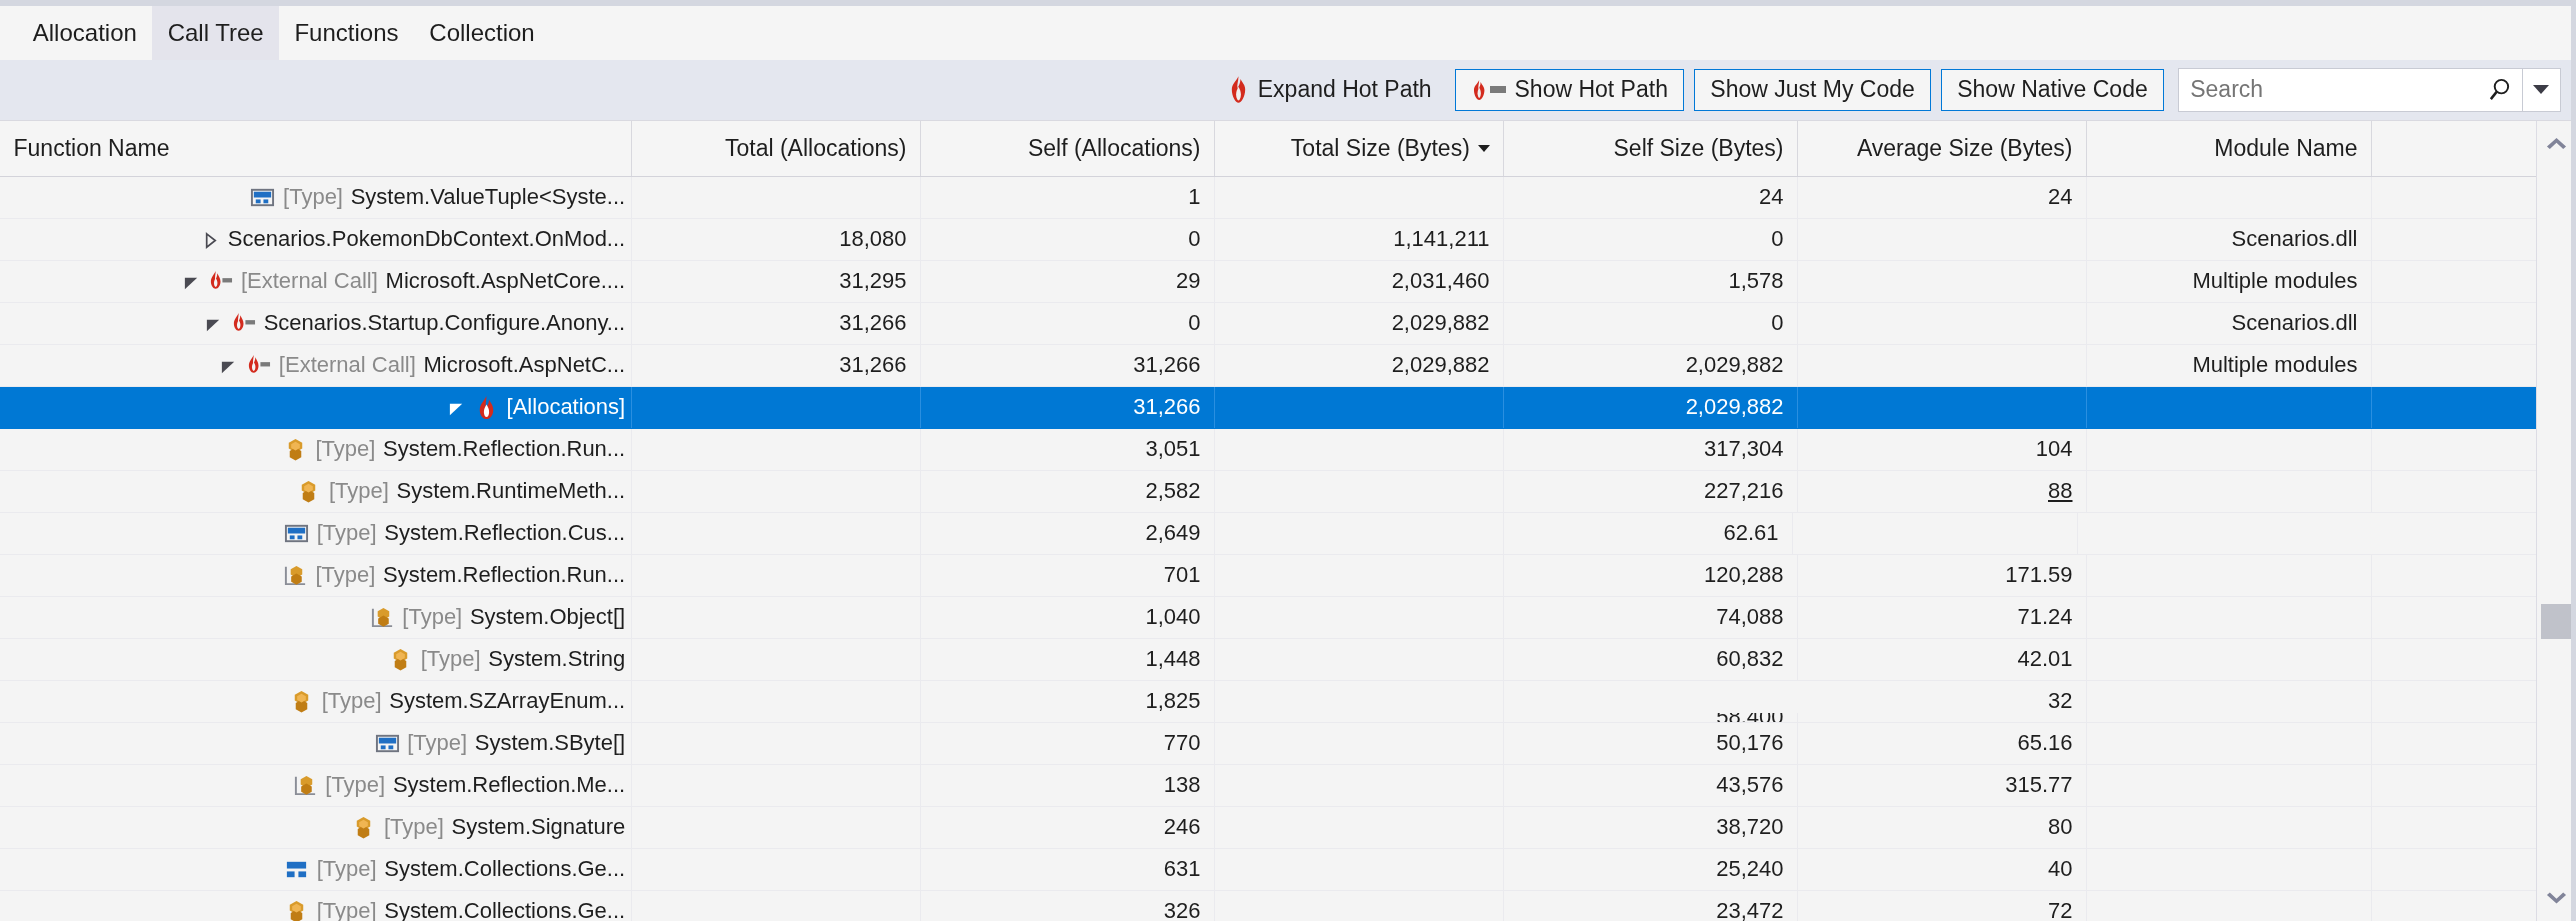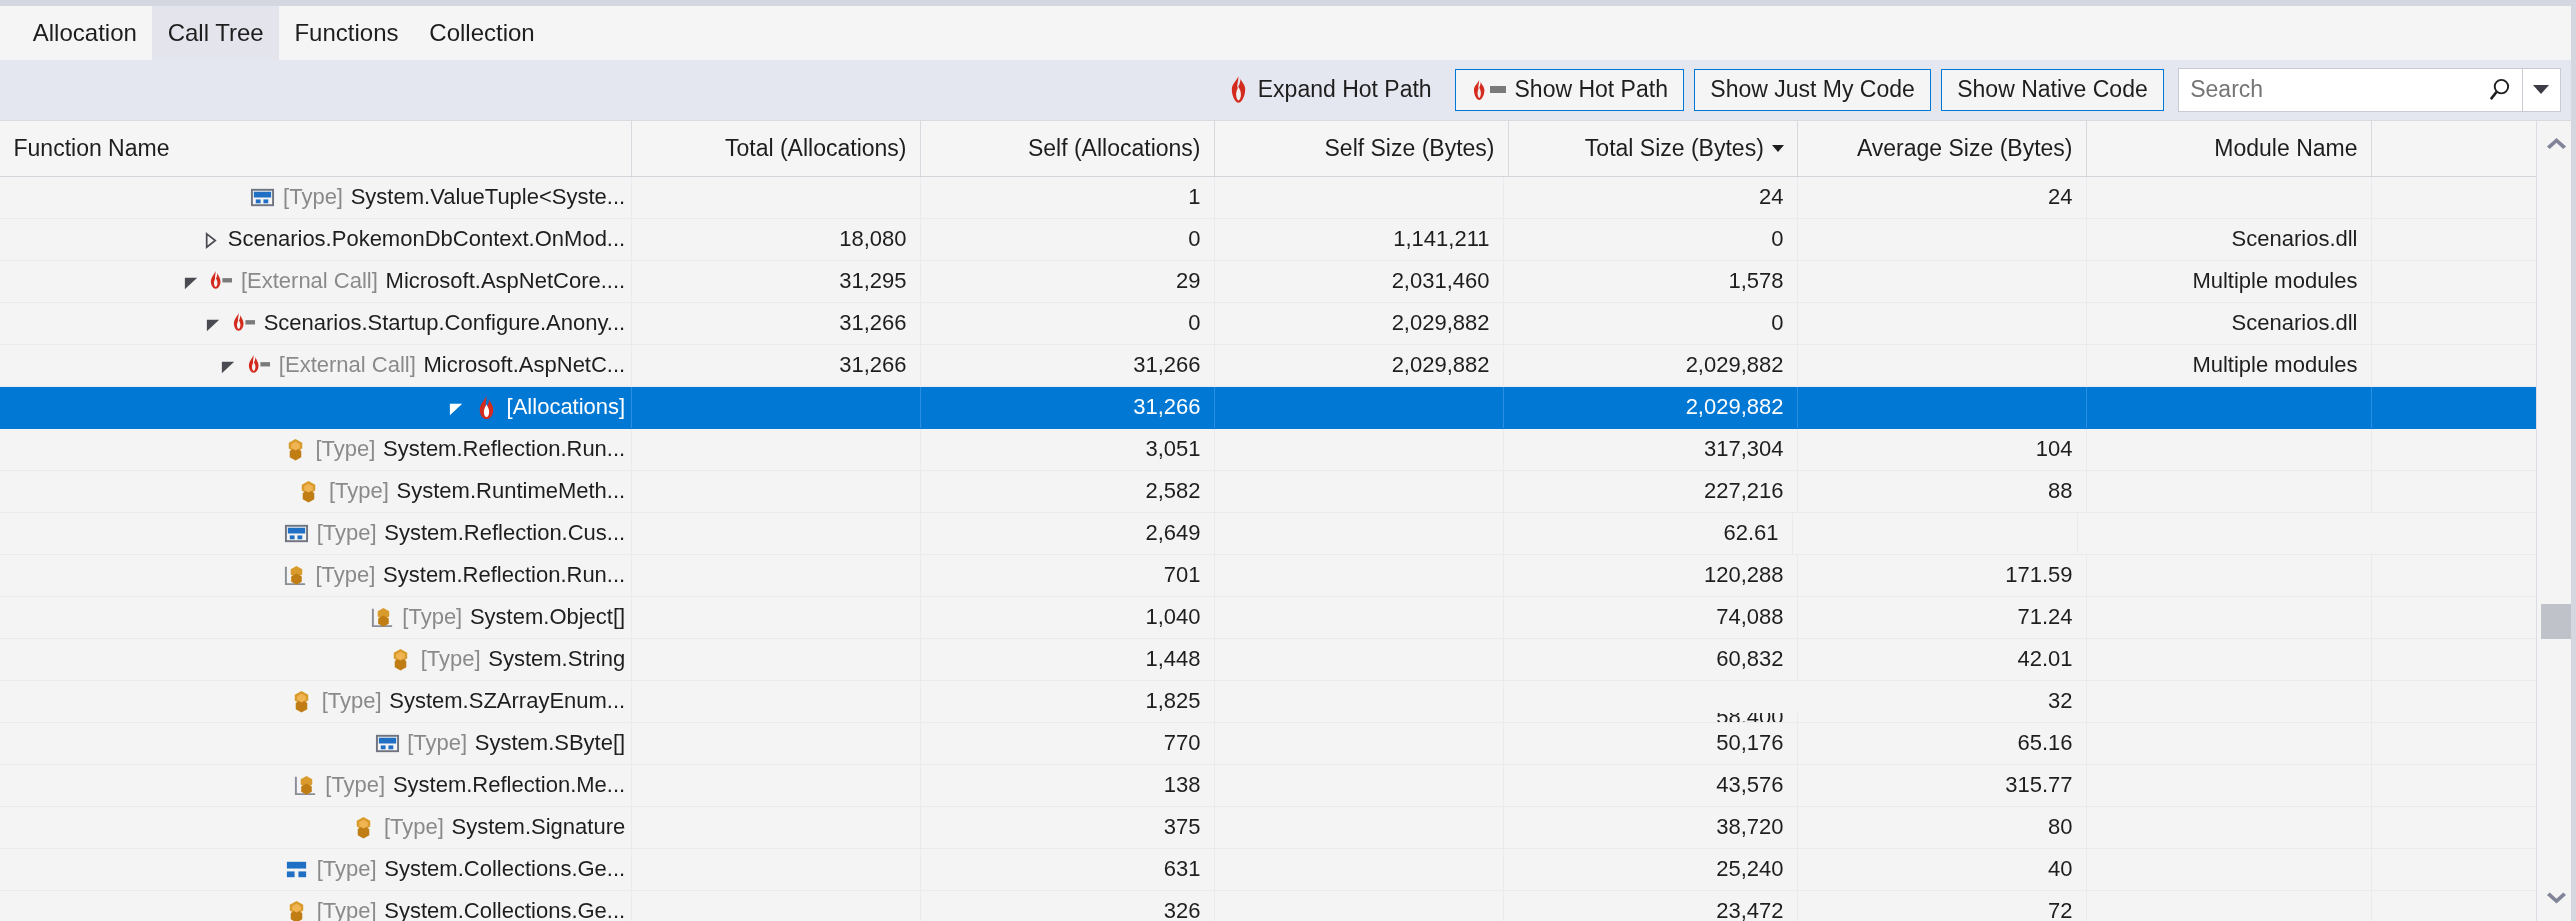"Self Size (Bytes)" div.hcell { order: before "Total Size (Bytes)" -> after "Total Size (Bytes)" }
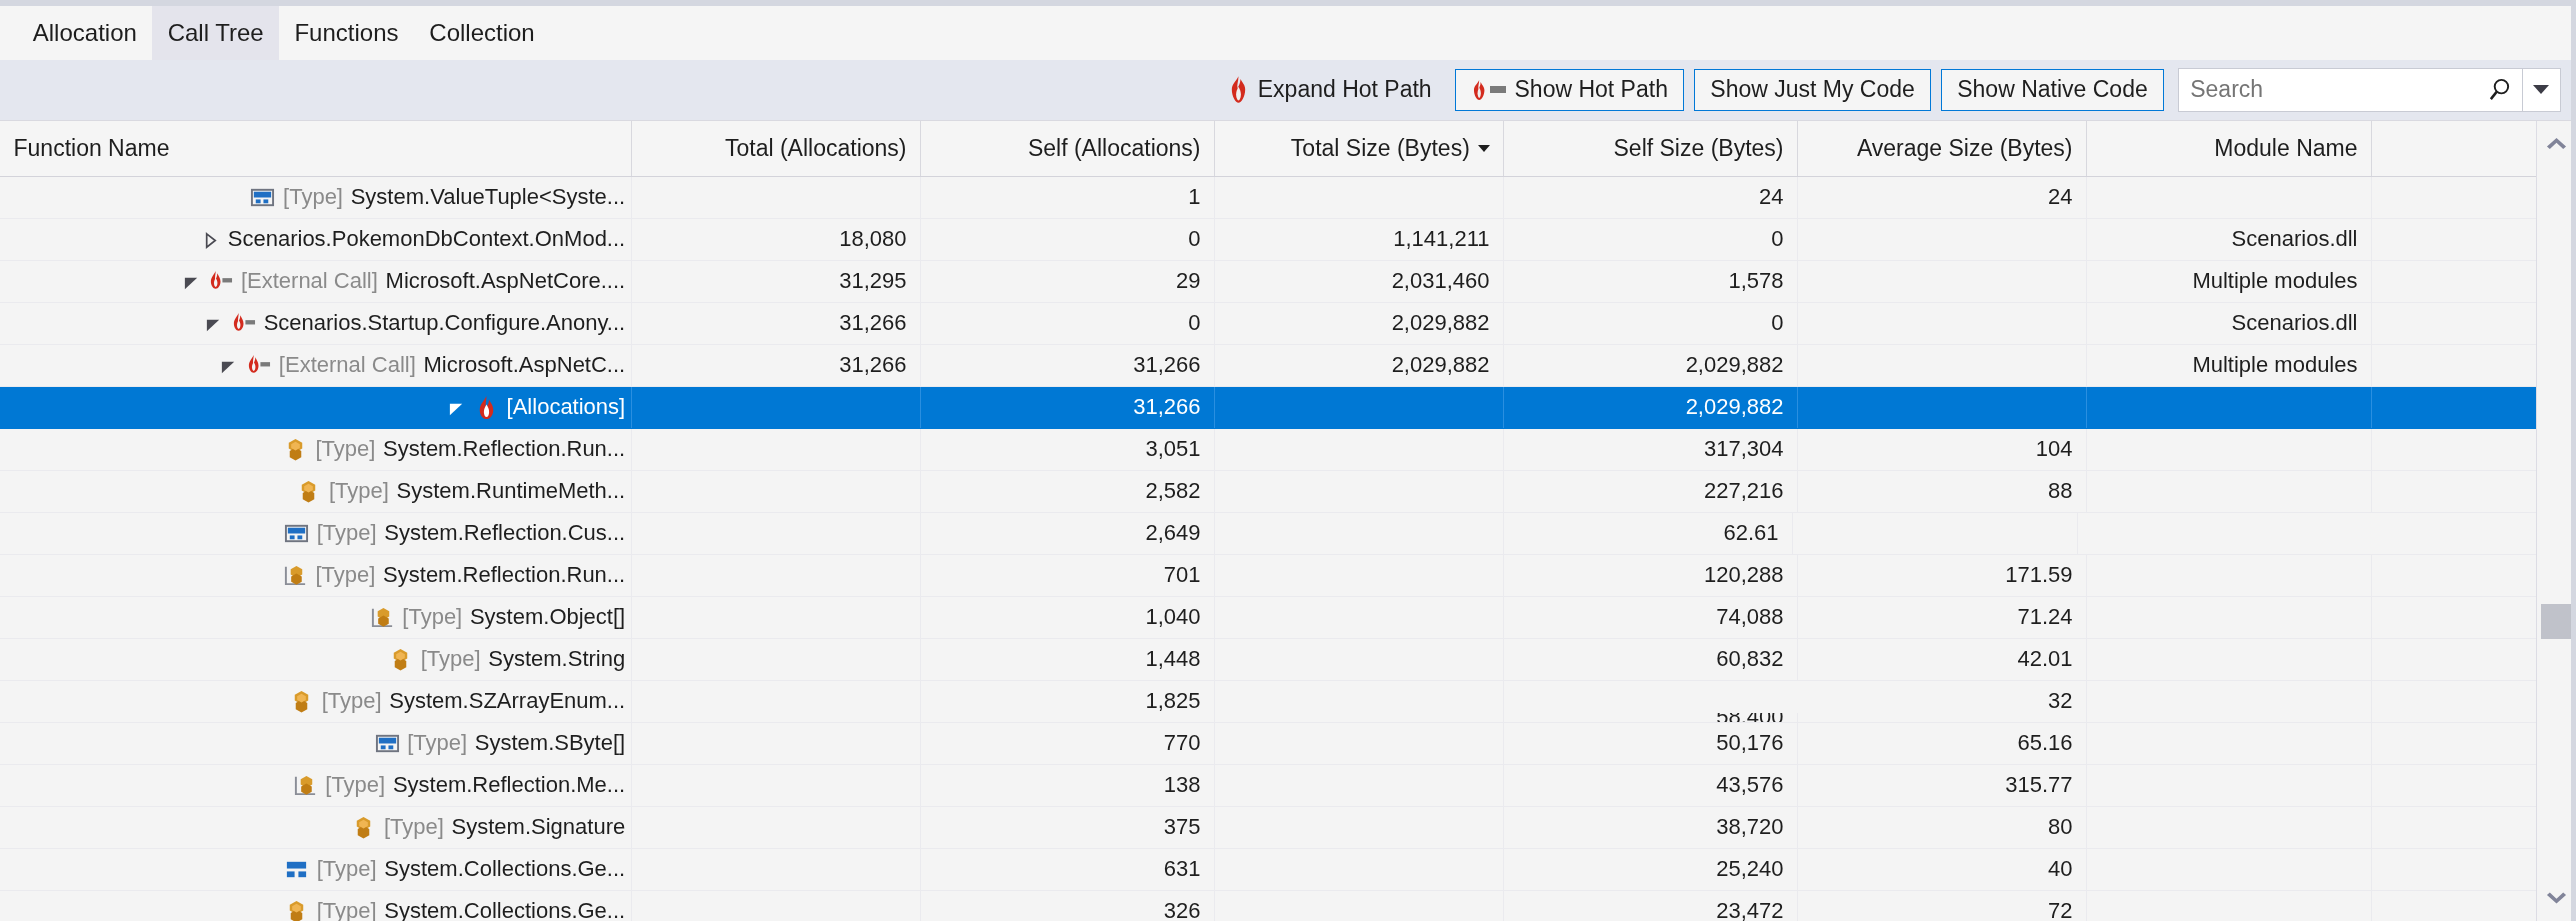"88" div.cell { text-decoration: none -> underline }
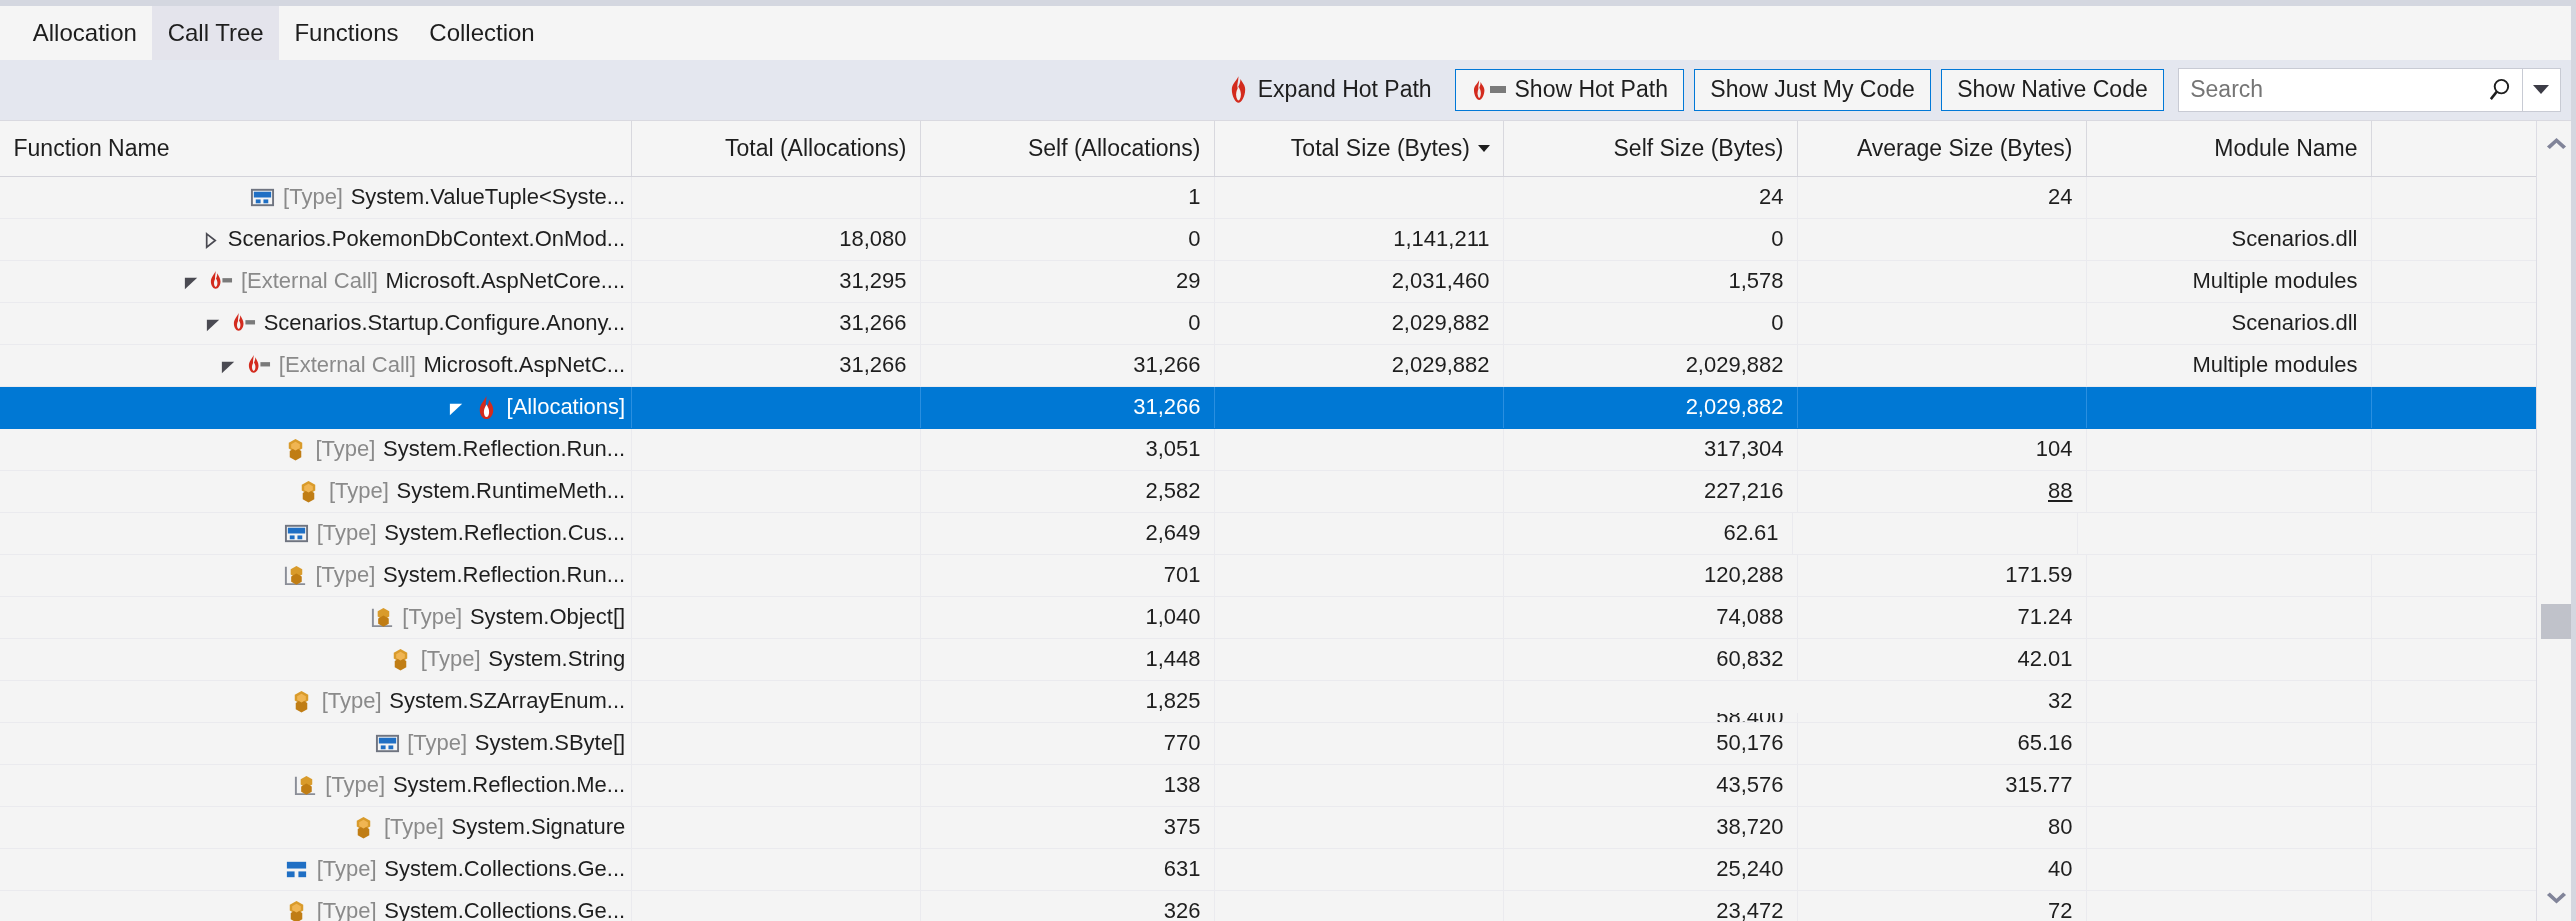"375" div.cell { text: 375 -> 246 }
